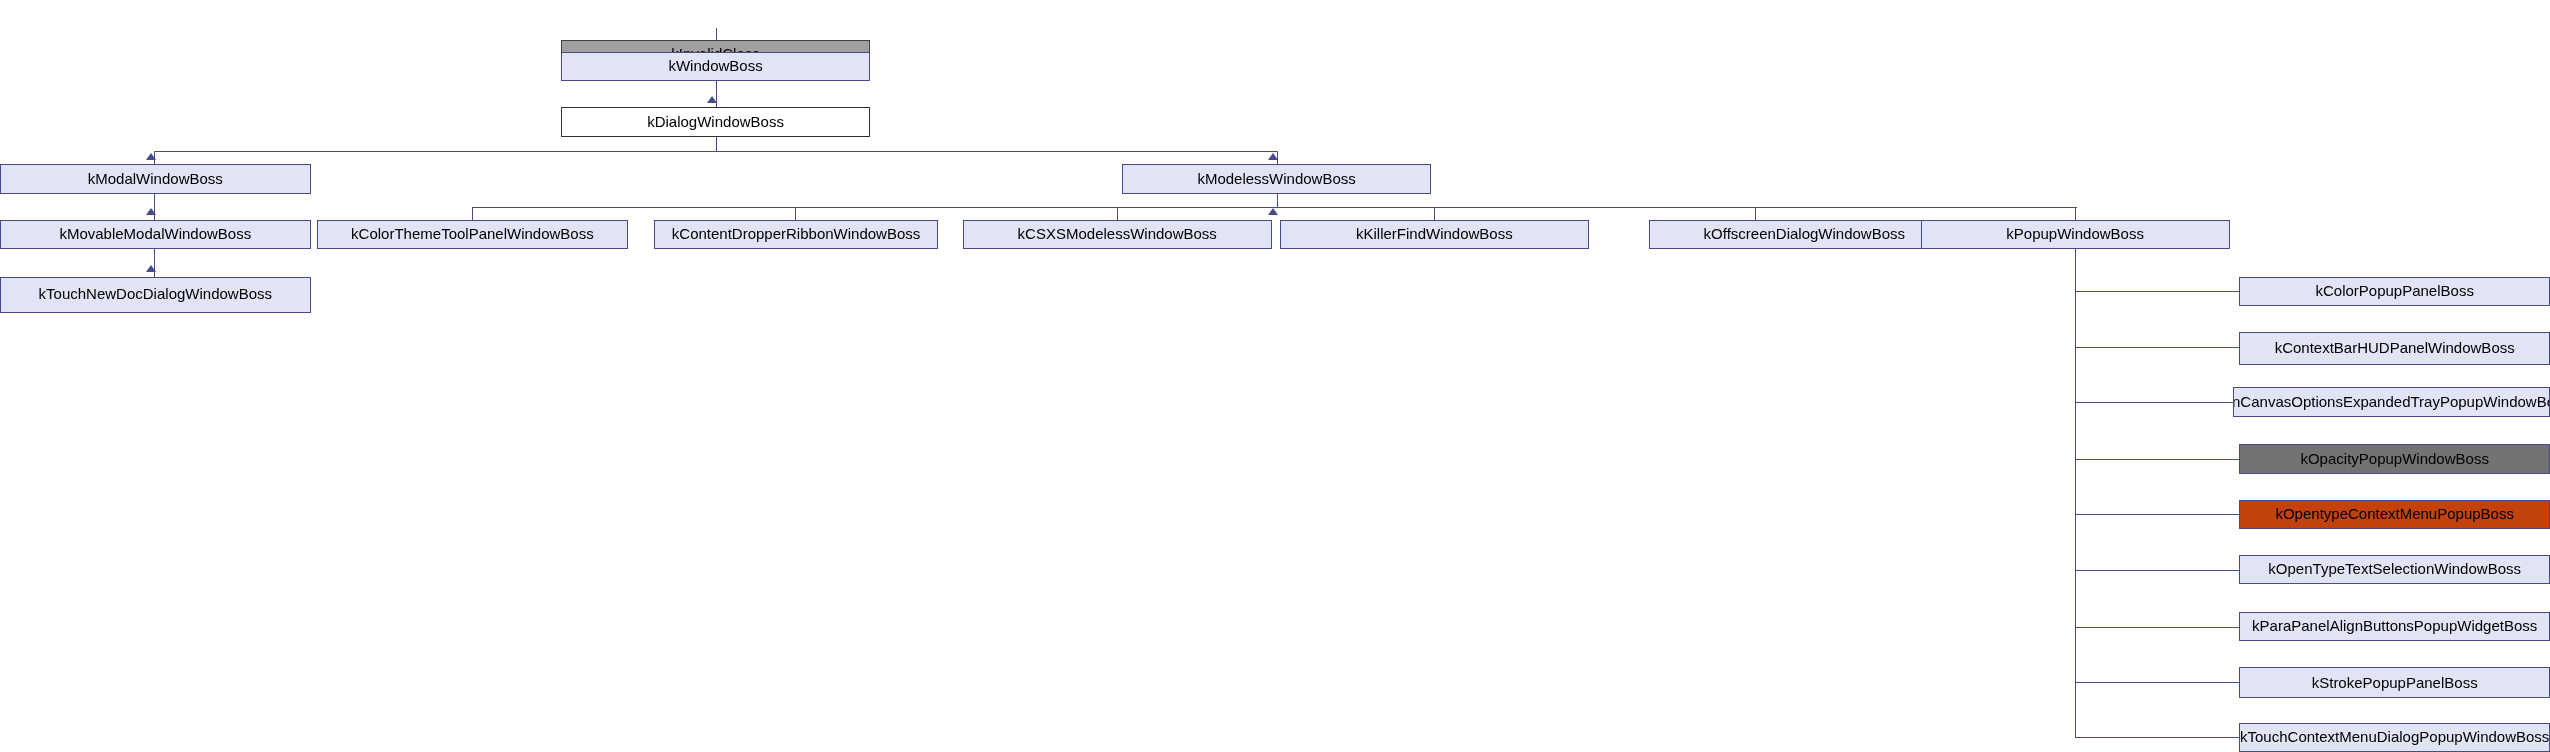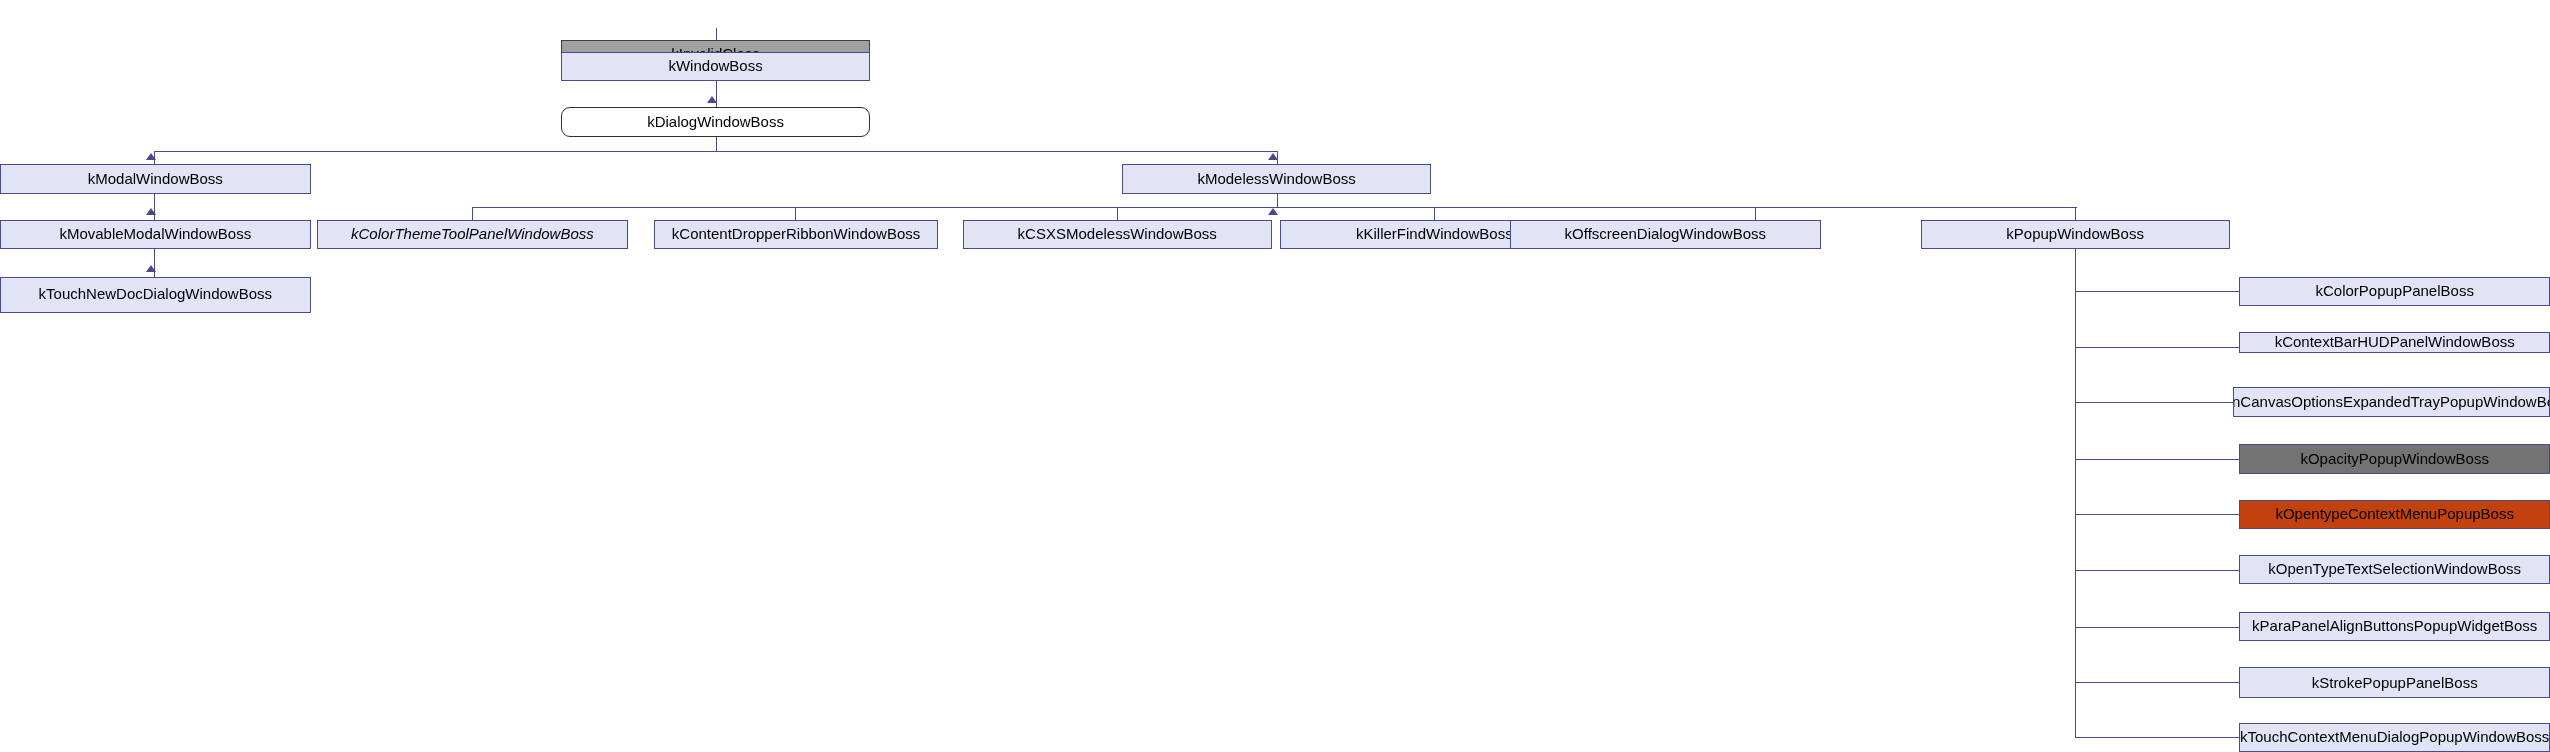"kDialogWindowBoss" .node.current { border-radius: 9px -> none }
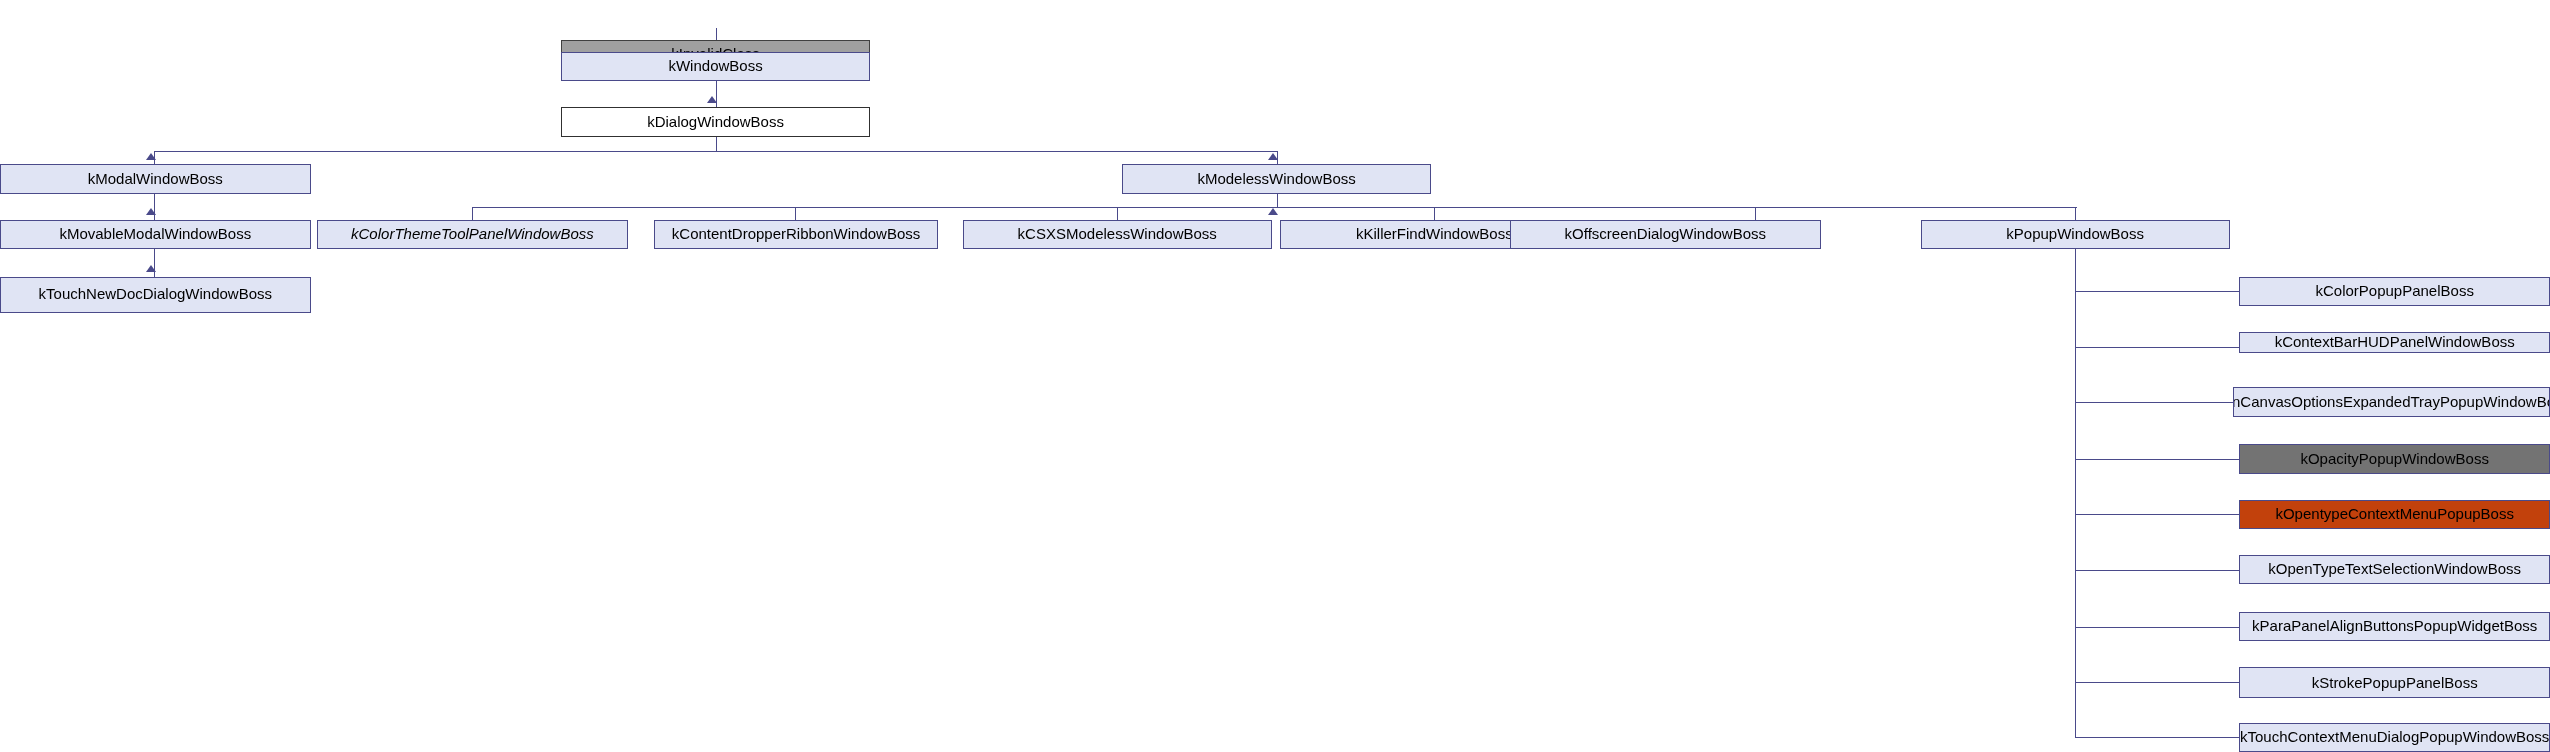"kColorThemeToolPanelWindowBoss" div.node { font-style: italic -> none }
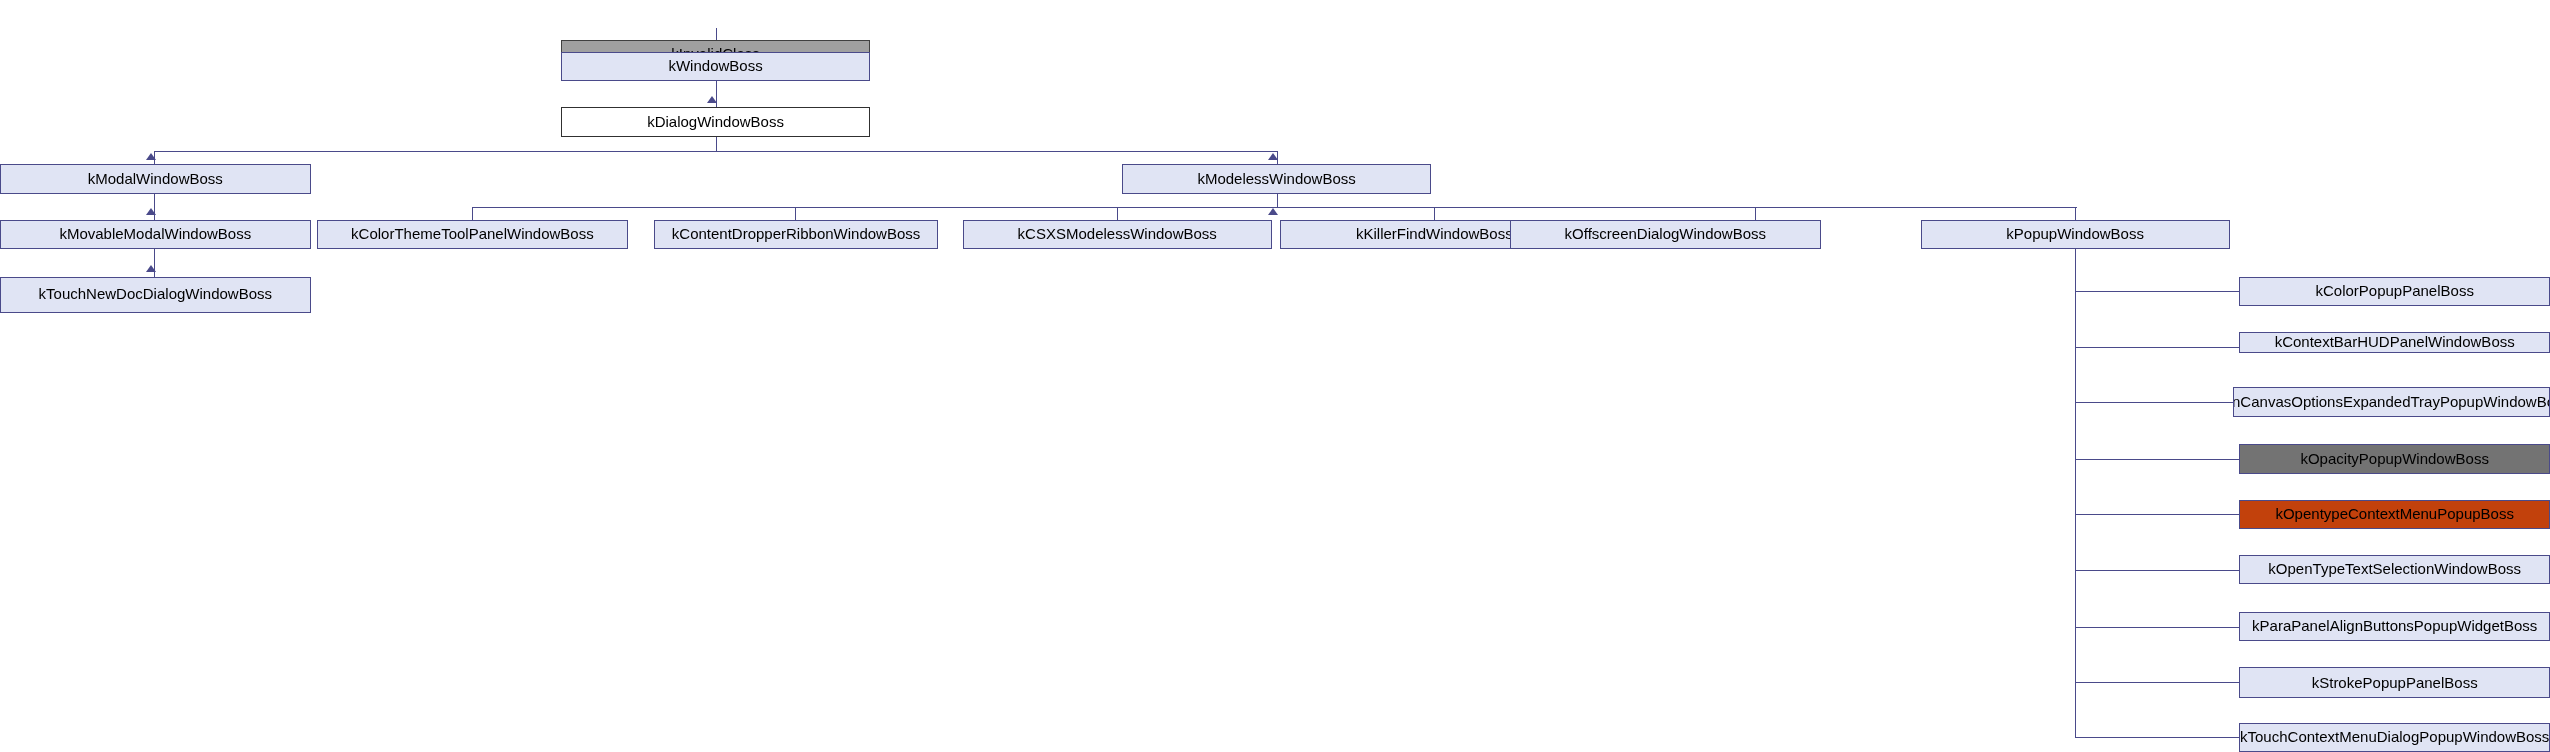"kOffscreenDialogWindowBoss" div.node { left: 1510px -> 1649px }
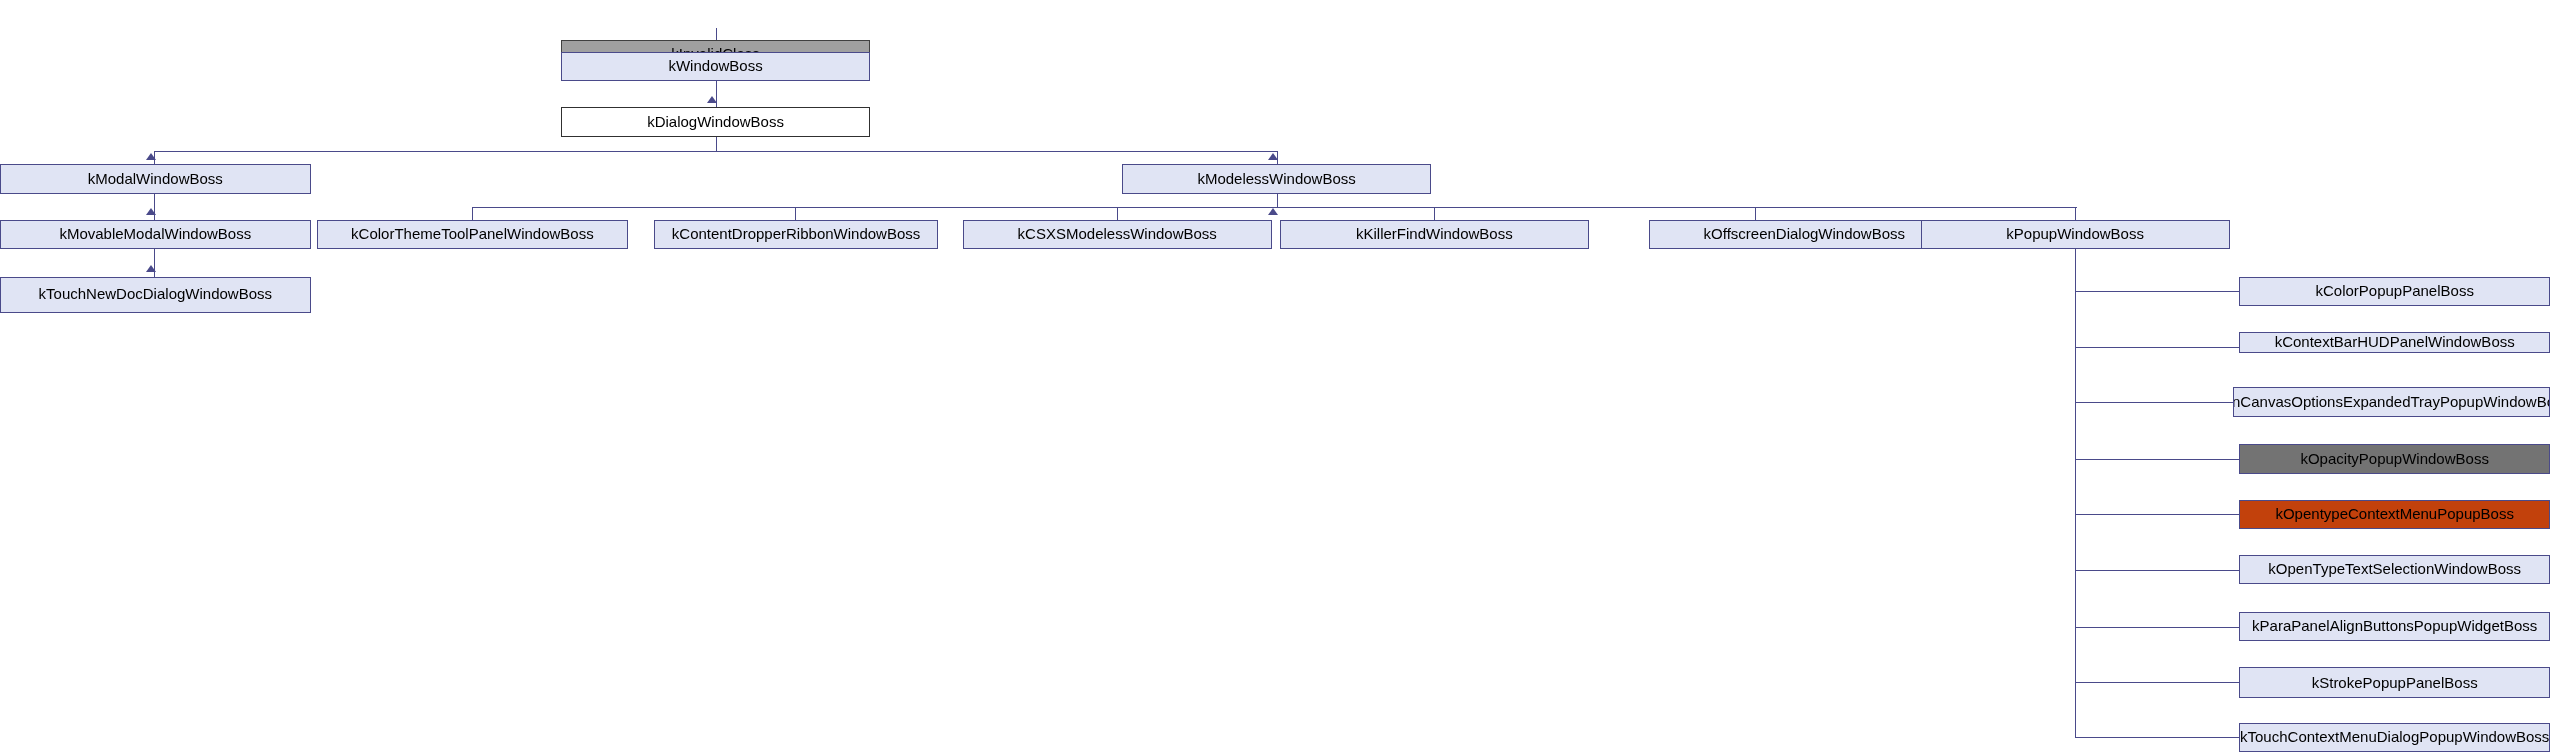"kContextBarHUDPanelWindowBoss" div.node { height: 21px -> 33px }
